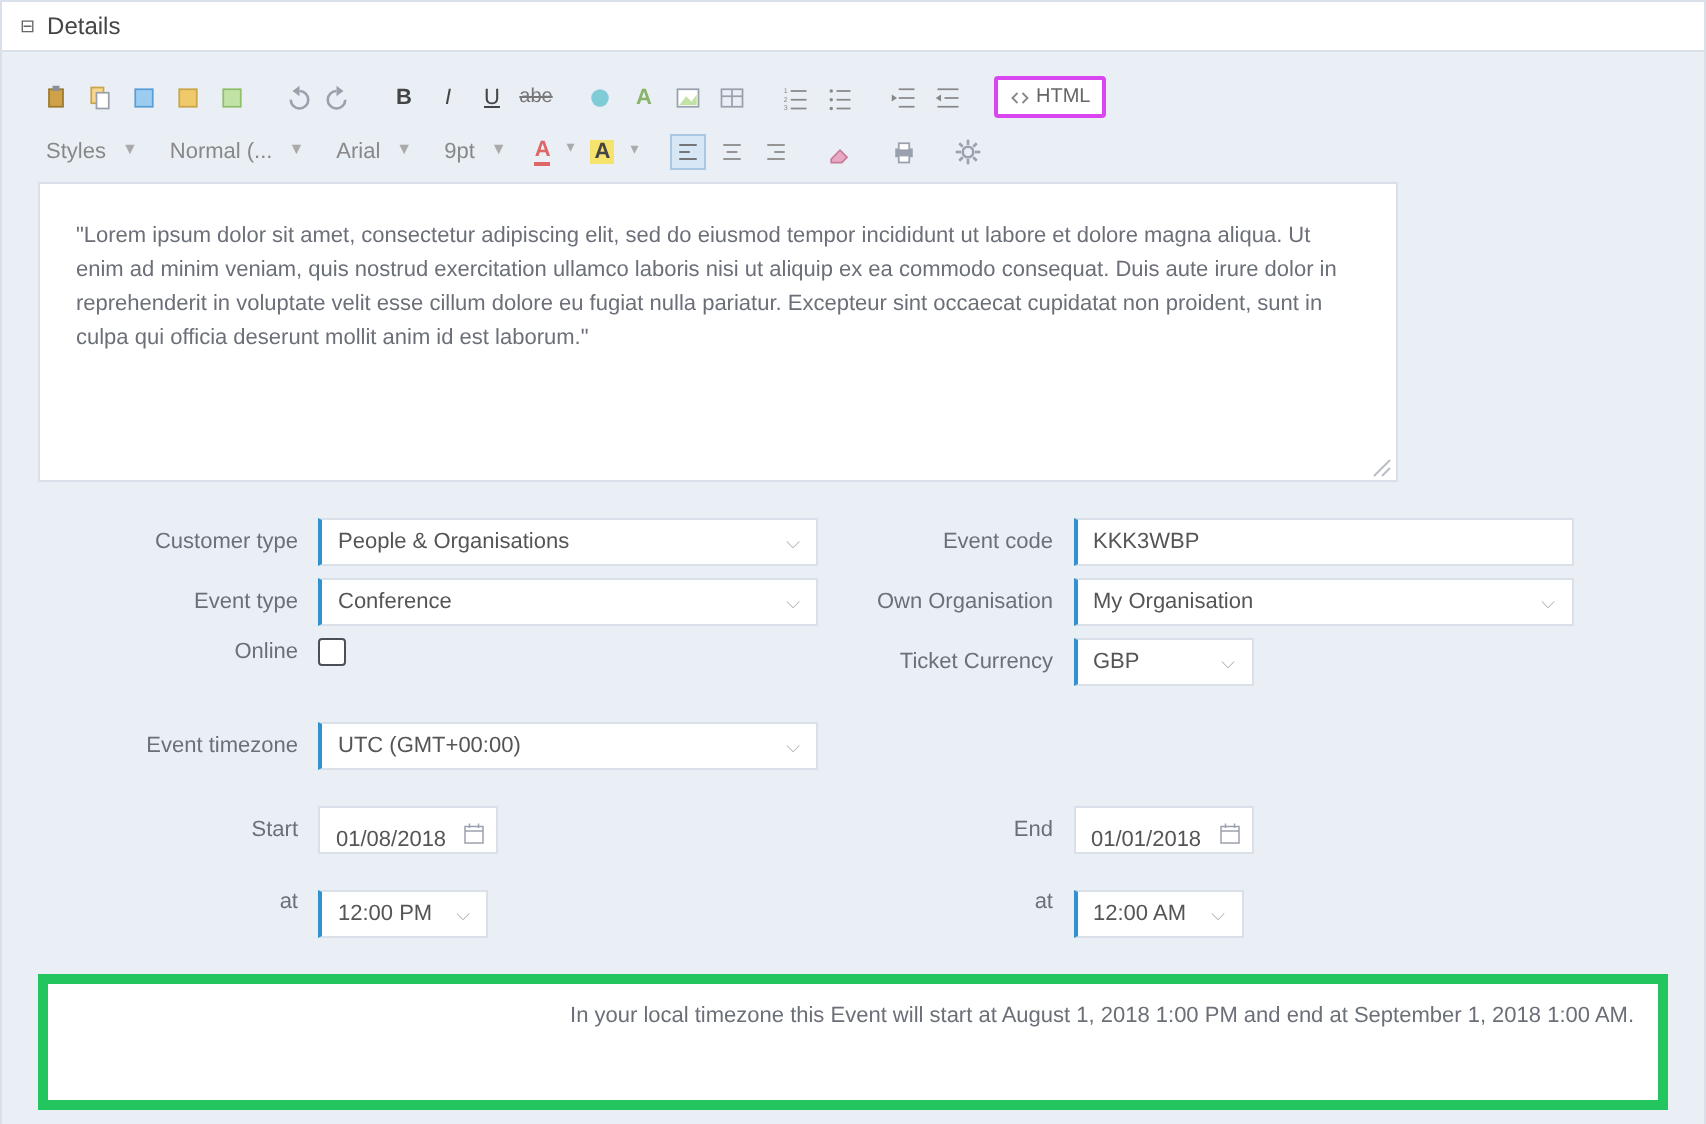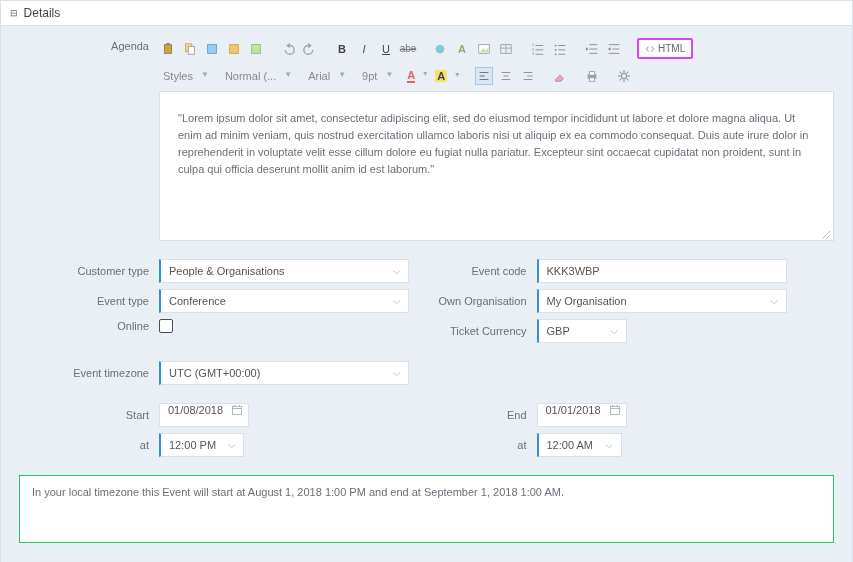"Agenda" div.label { html: <div>Agenda</div> -> none }
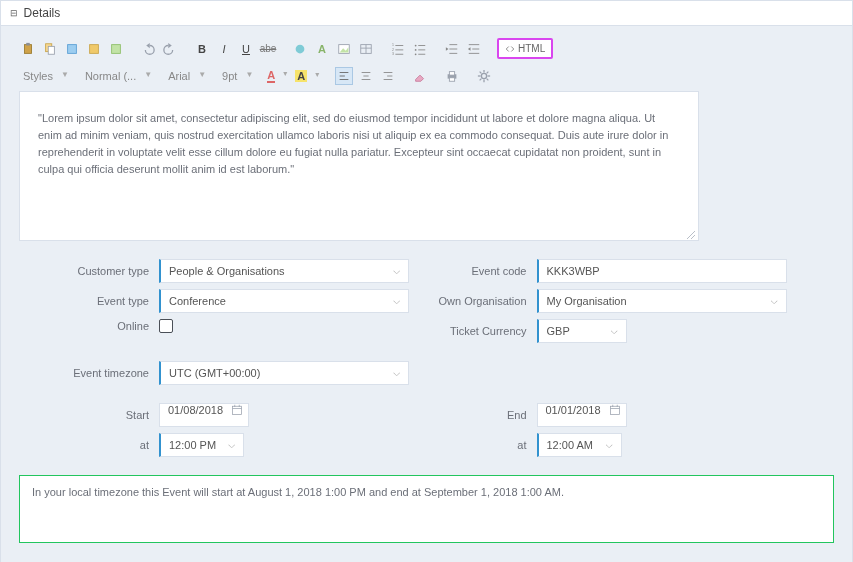"01/08/2018" .date-input { align-items: flex-start -> flex-end }
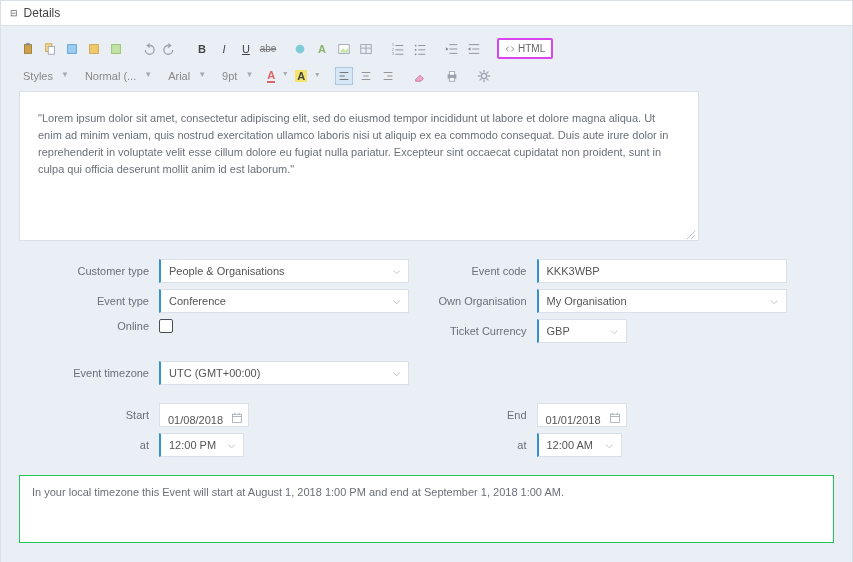"12:00 PM" .select.time { margin-top: none -> 12px }
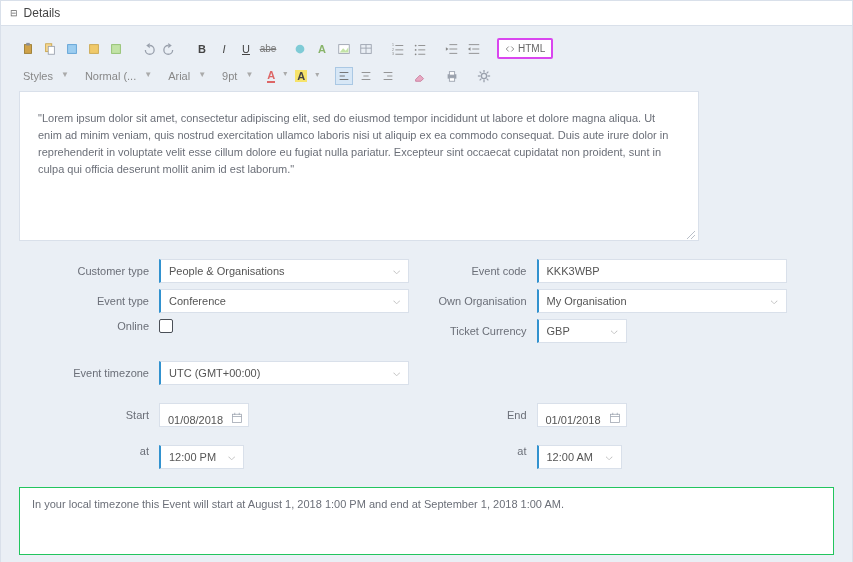"In your local timezone this" .duration-box { border: 1px solid #22c55e -> 5px solid #22c55e; text-align: none -> right }
